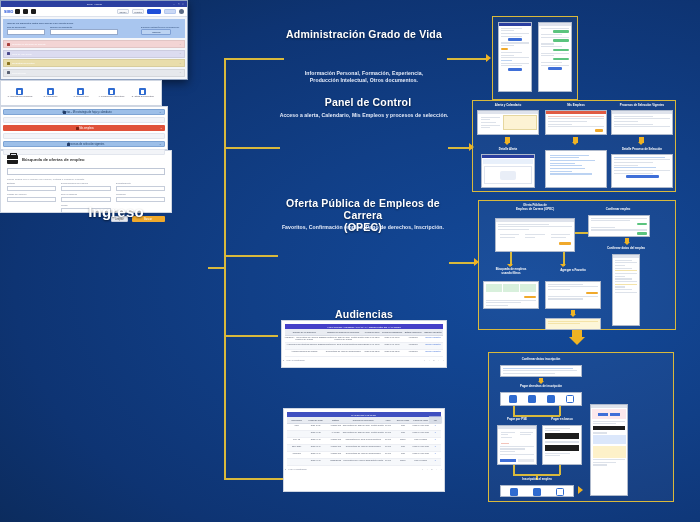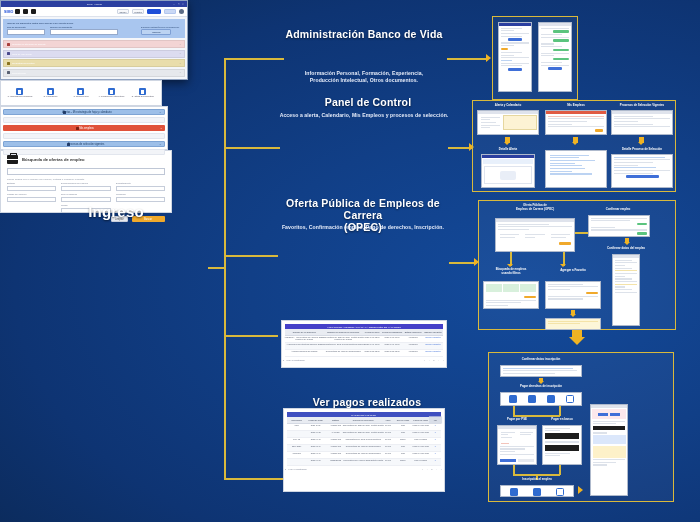"Administración Banco de Vida" div.sec-title { text: Banco -> Grado }
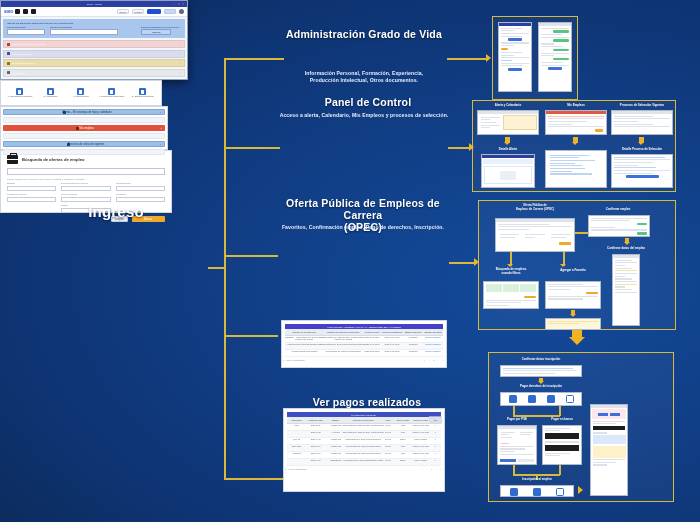"Audiencias" div.sec-title { html: none -> <div>Audiencias</div> }
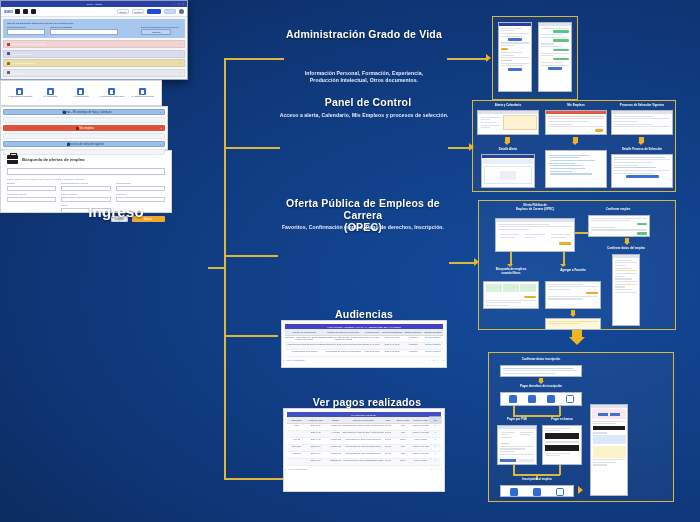"Ver pagos realizados" div.sec-title { html: <div>Ver pagos realizados</div> -> none }
